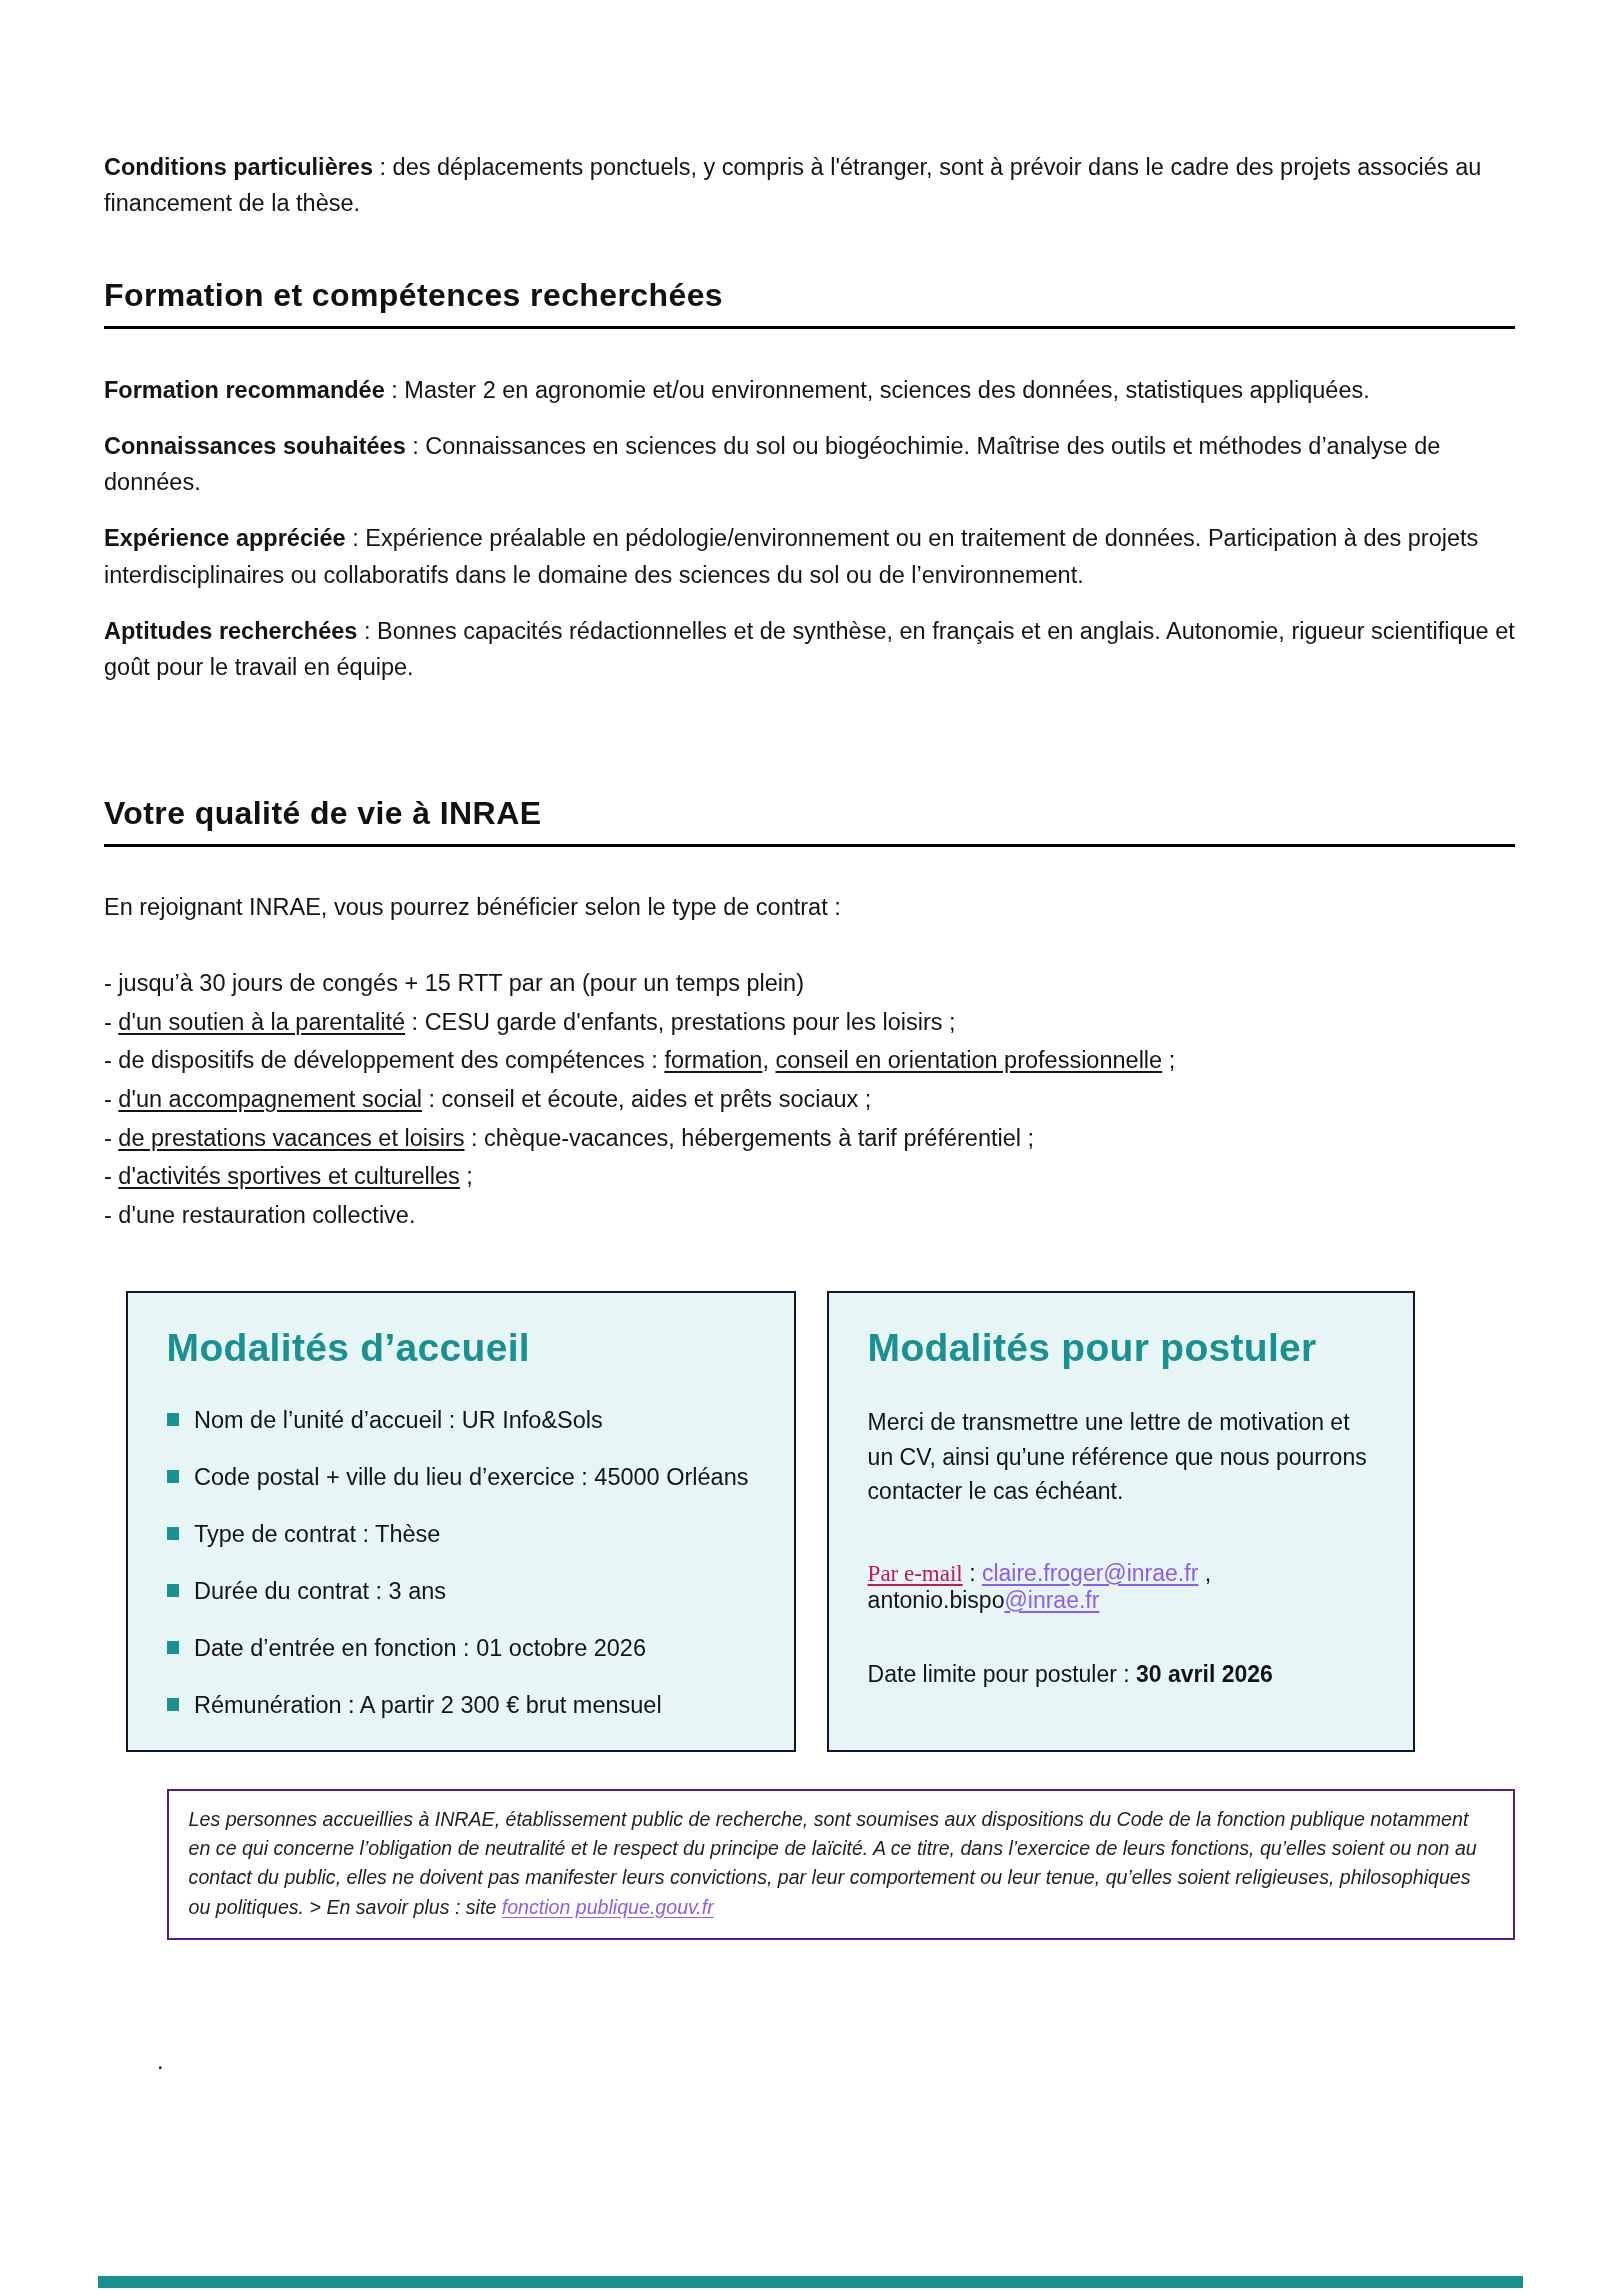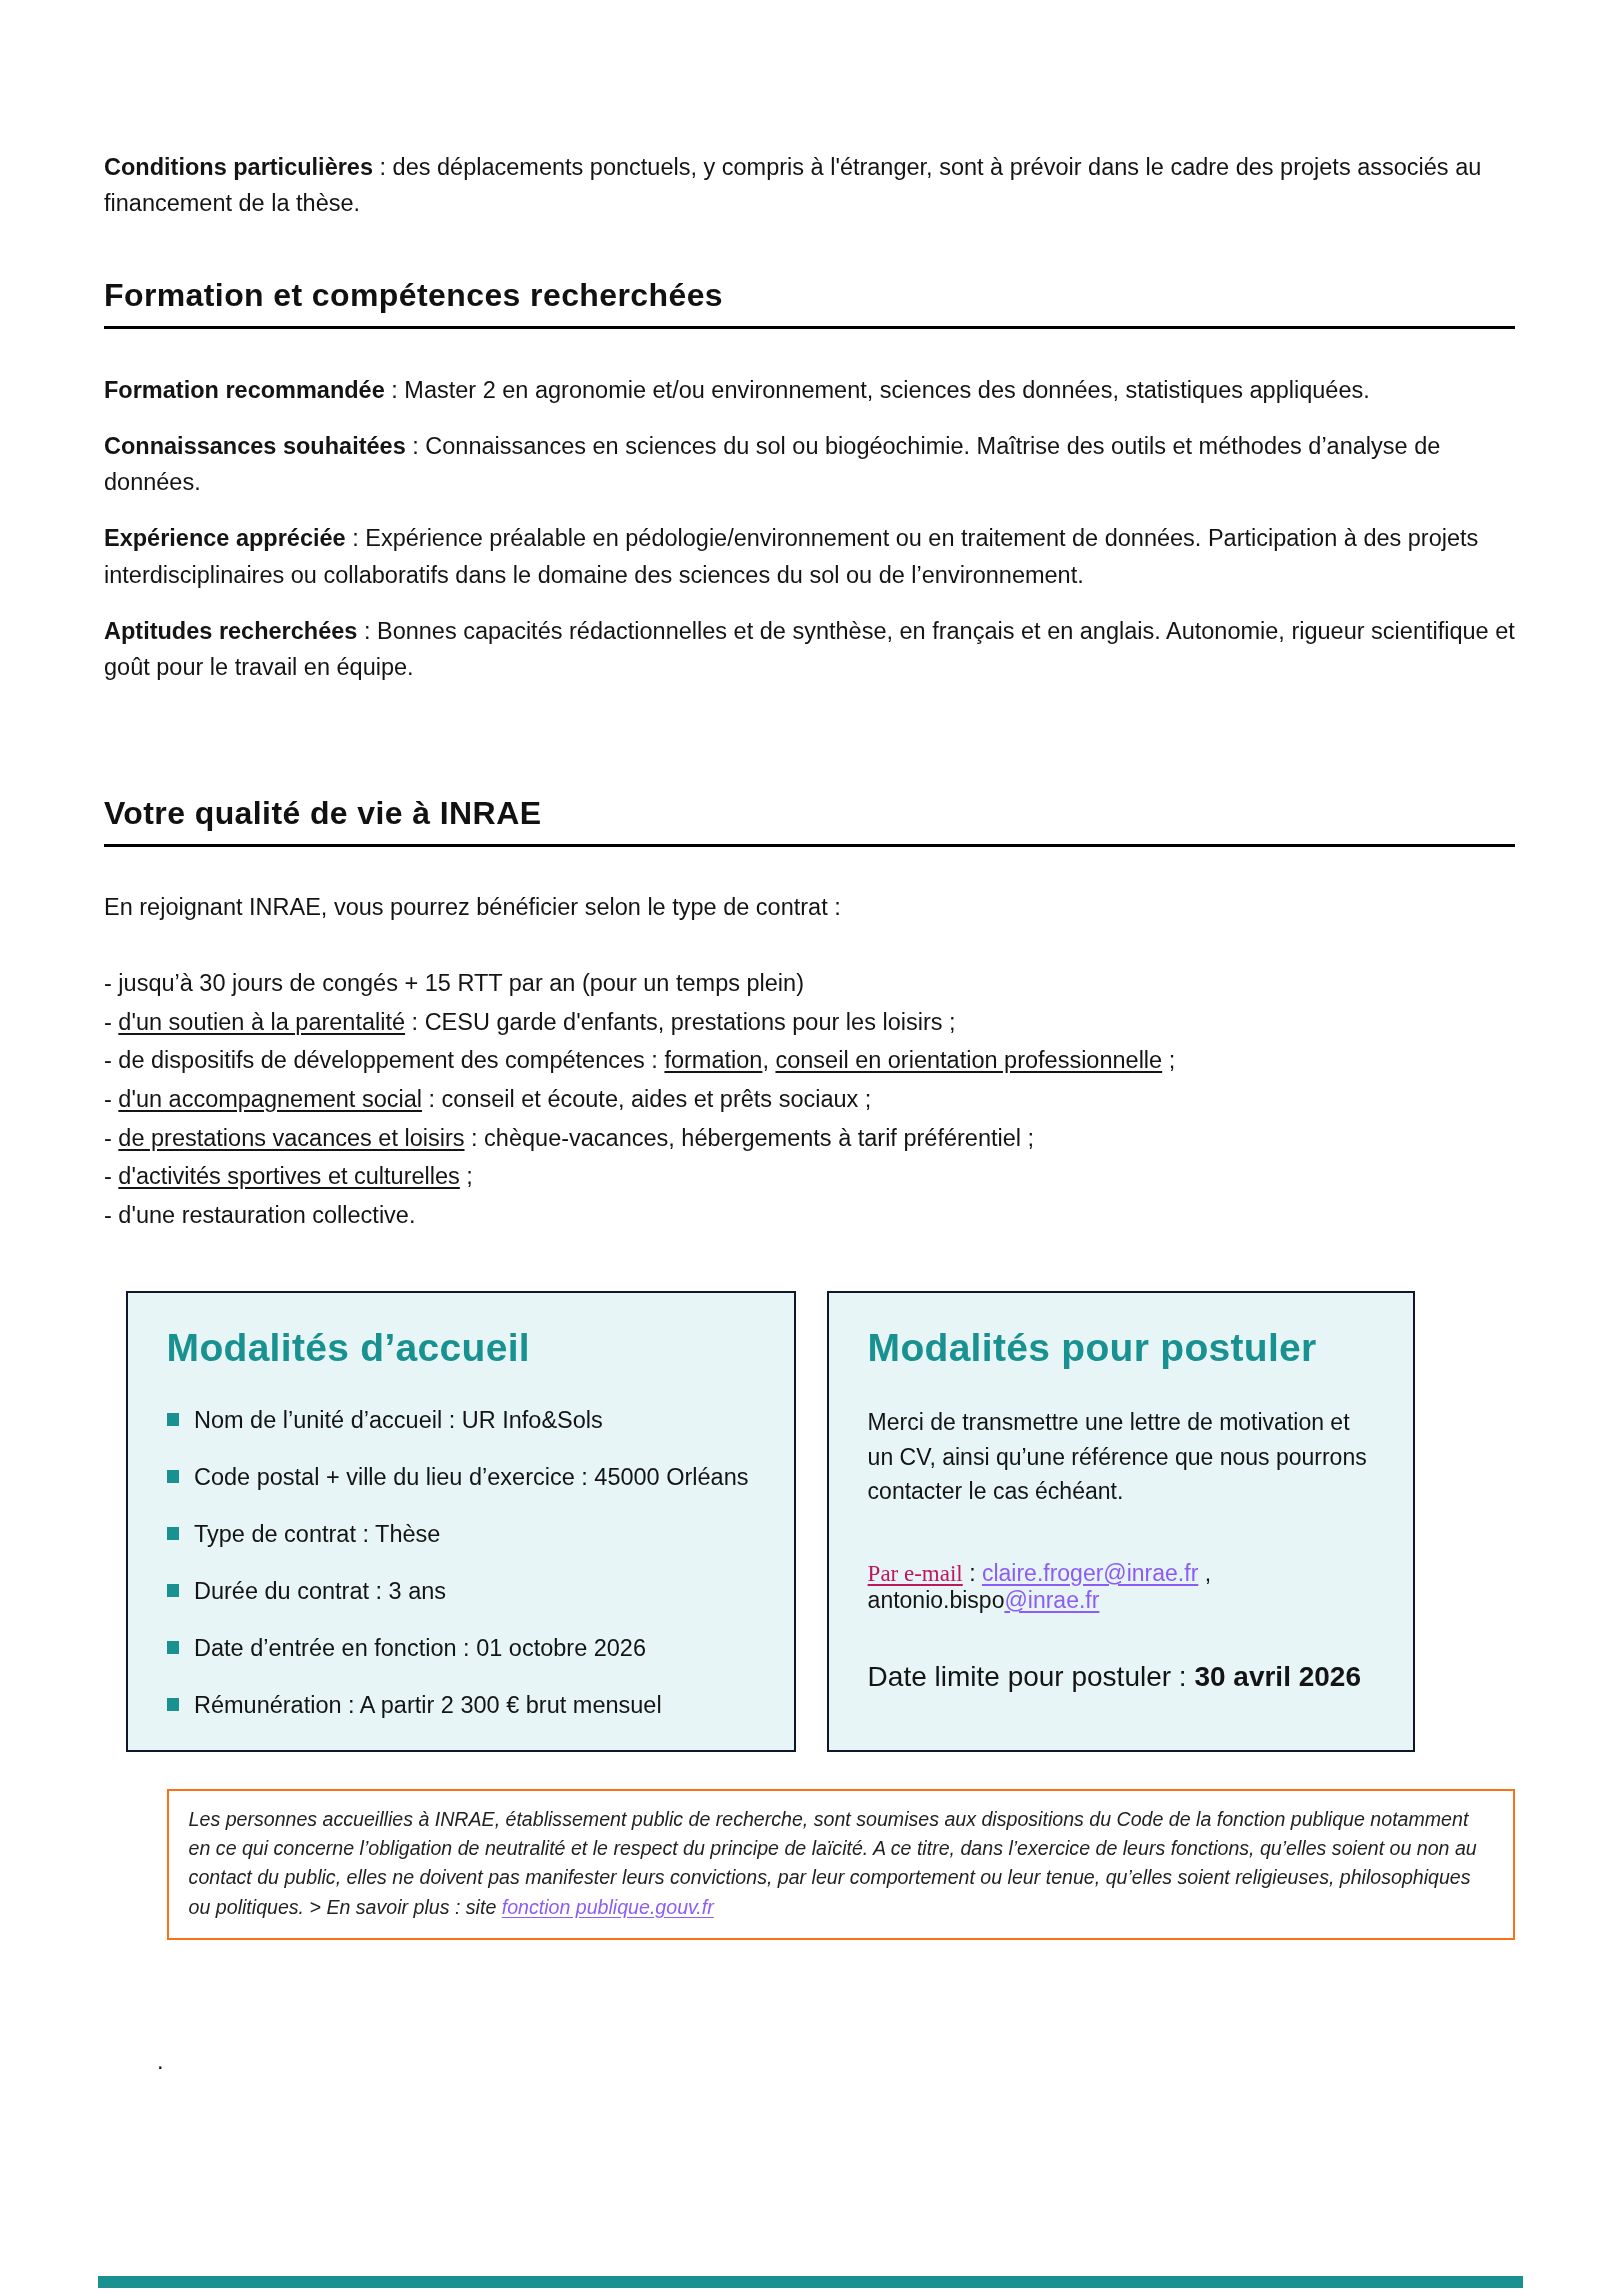"Date limite pour postuler :" .deadline-line { font-size: 28px -> 23px }
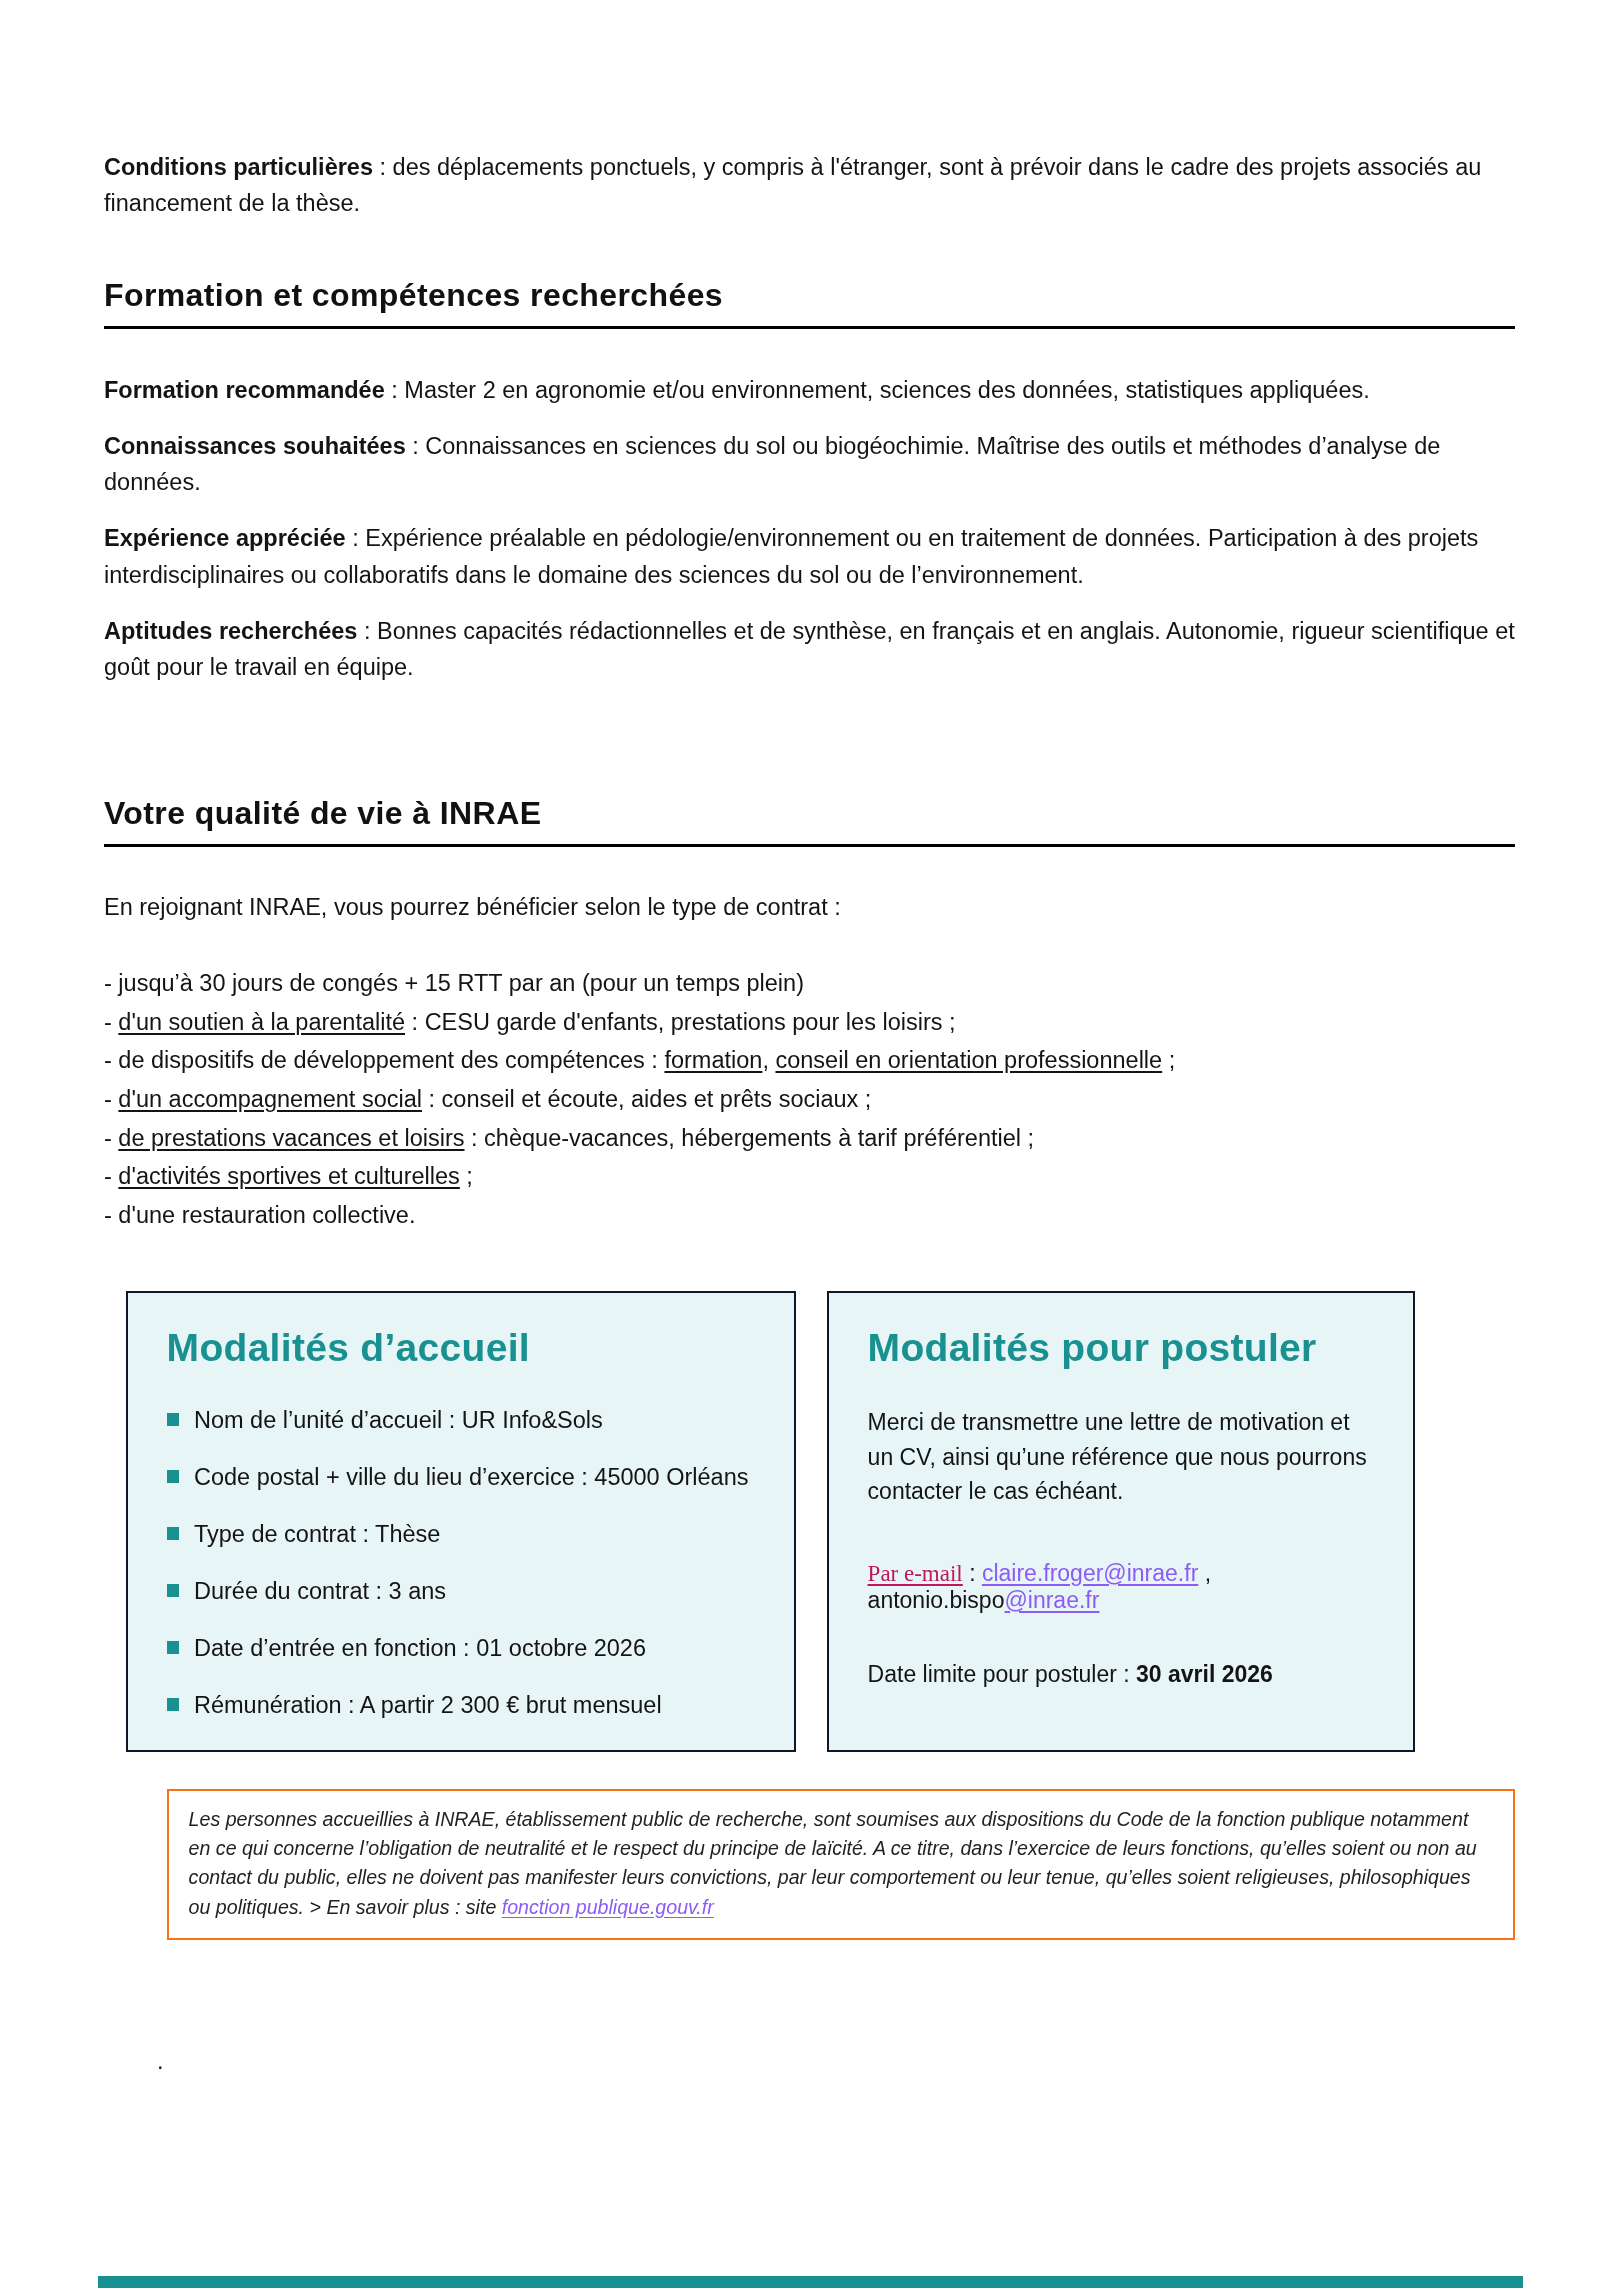"Les personnes accueillies à INRAE," .footnote { border: 2px solid #f97316 -> 2px solid #4c1d95 }
